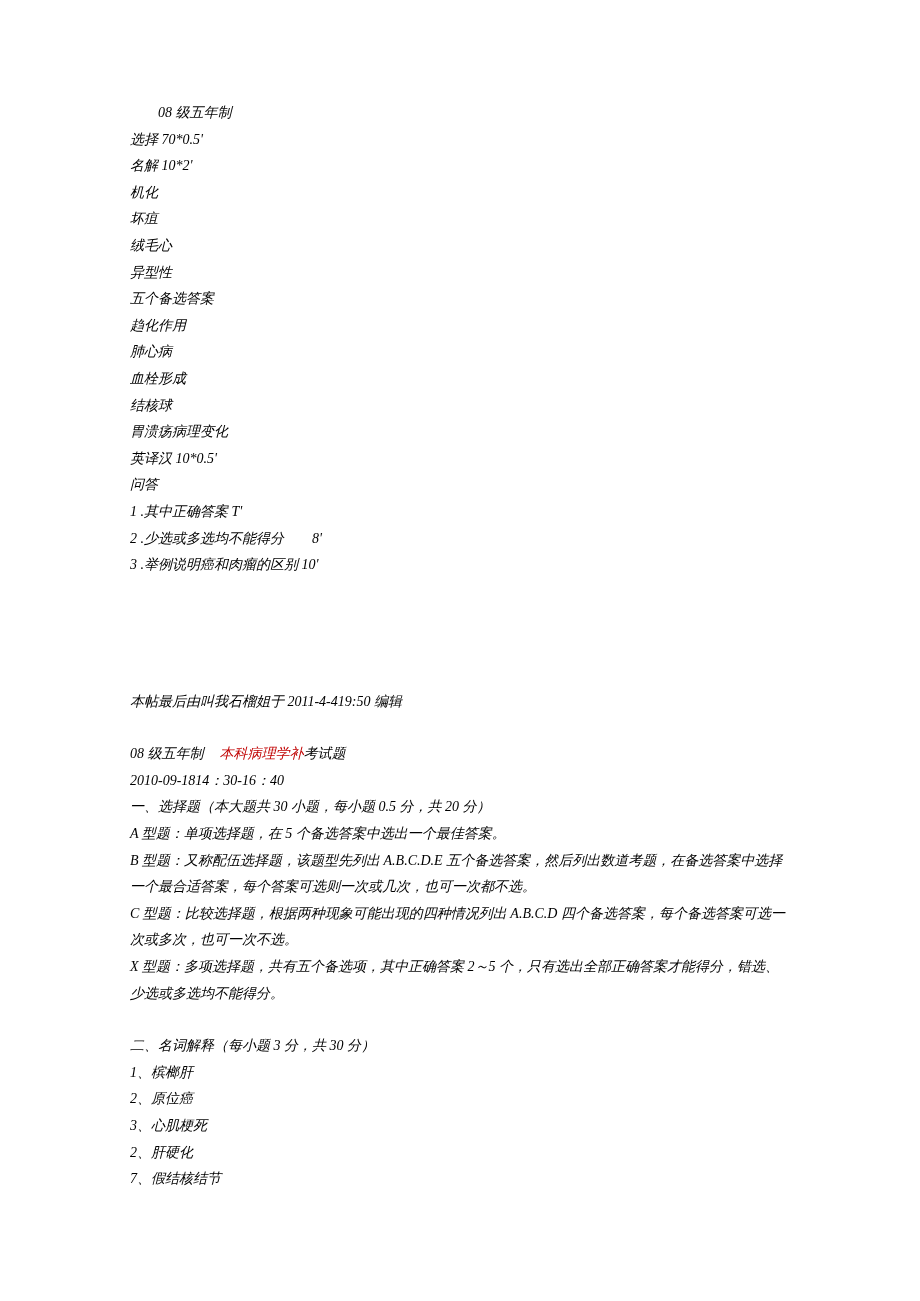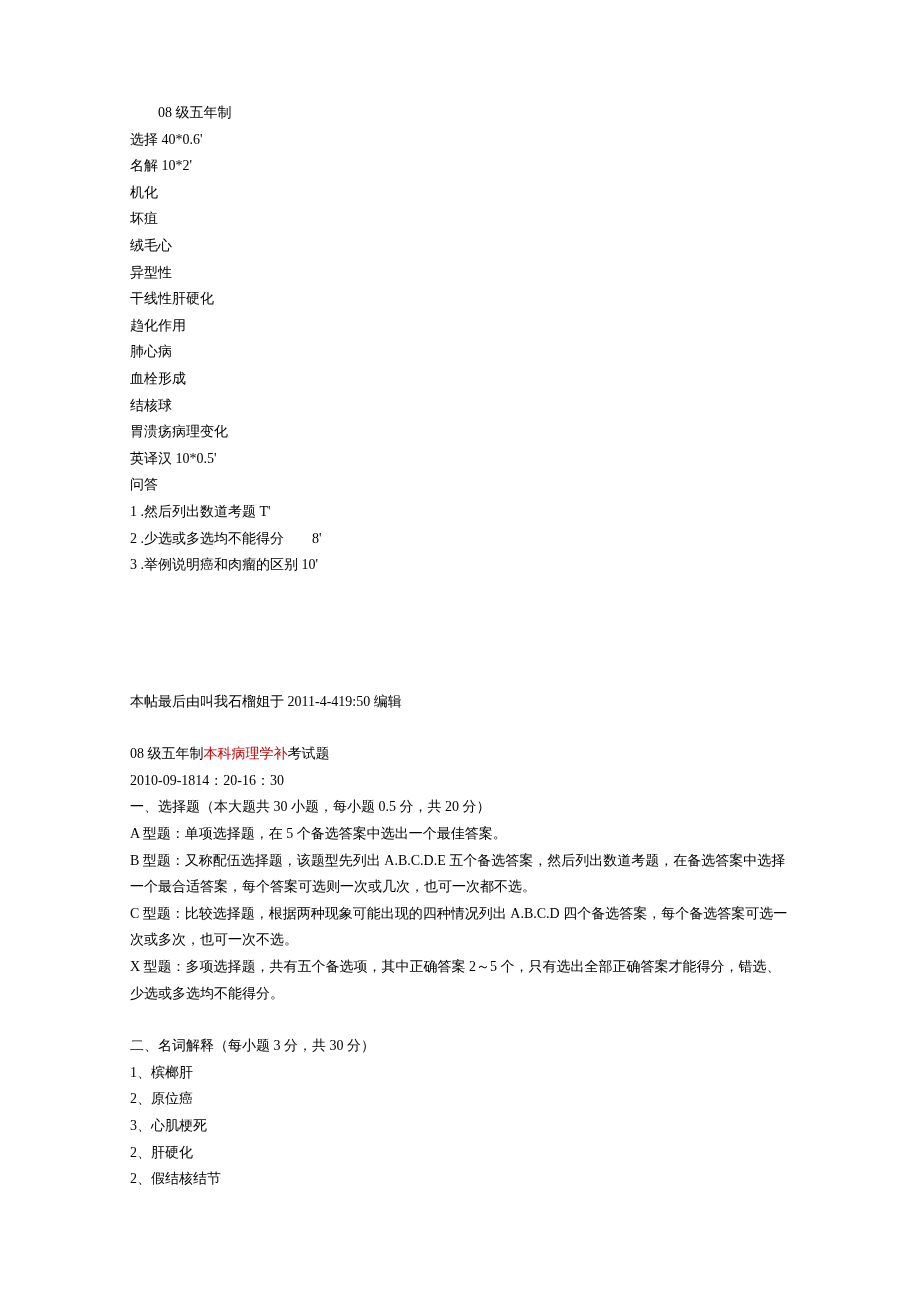"08 级五年制" p { font-style: none -> italic }
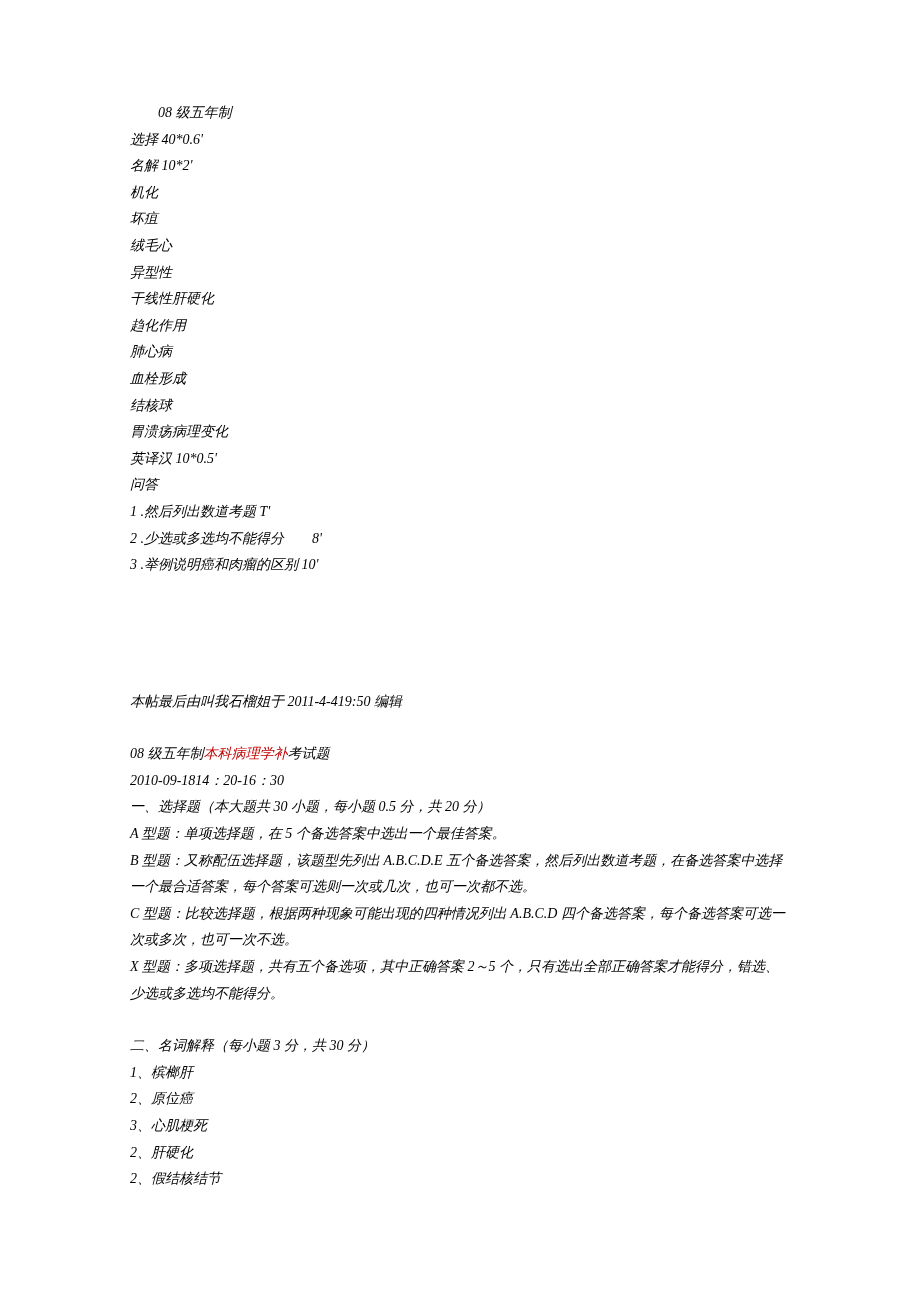"选择 40*0.6'" p { text: 40*0.6' -> 70*0.5' }
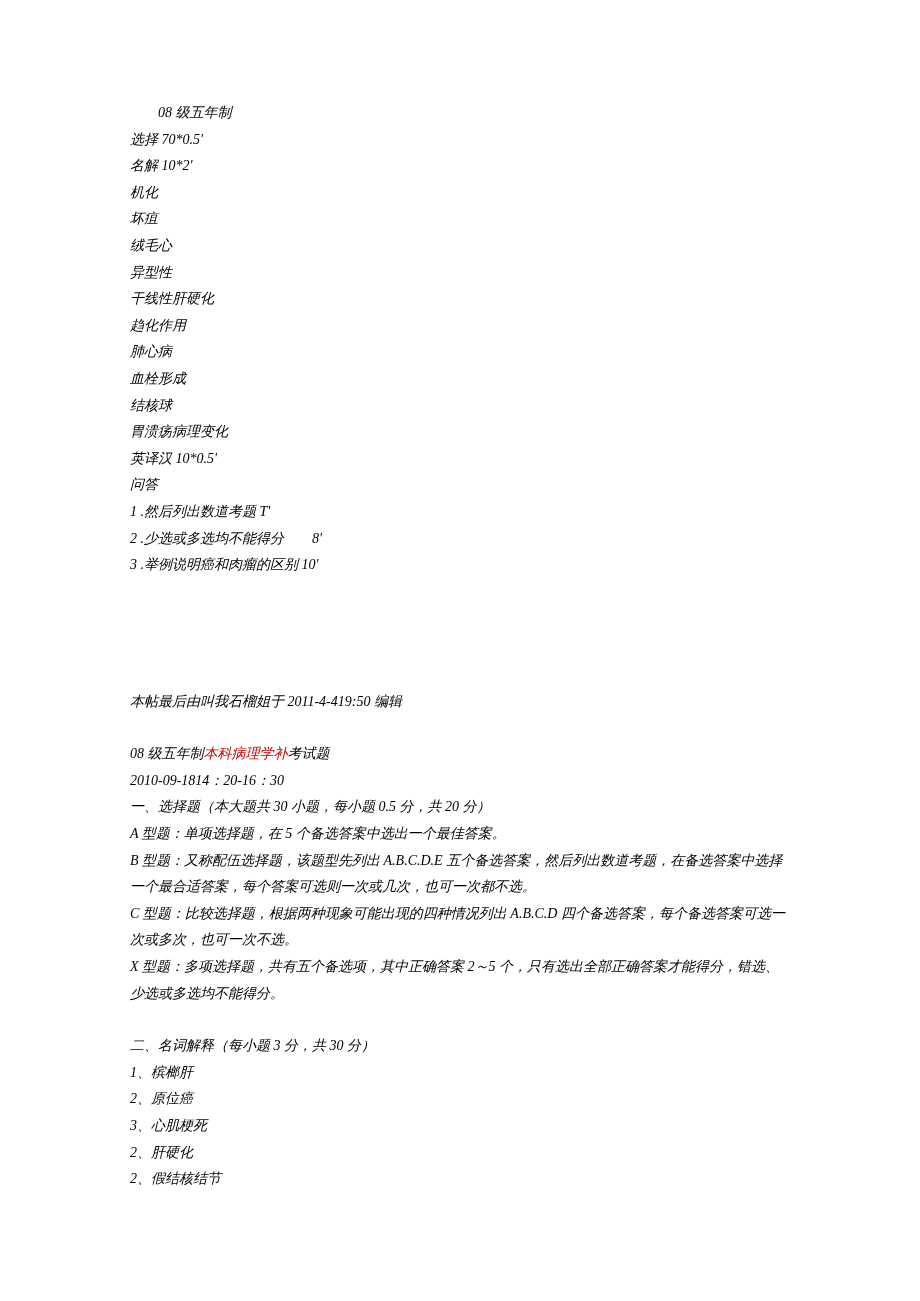"干线性肝硬化" p { text: 干线性肝硬化 -> 五个备选答案 }
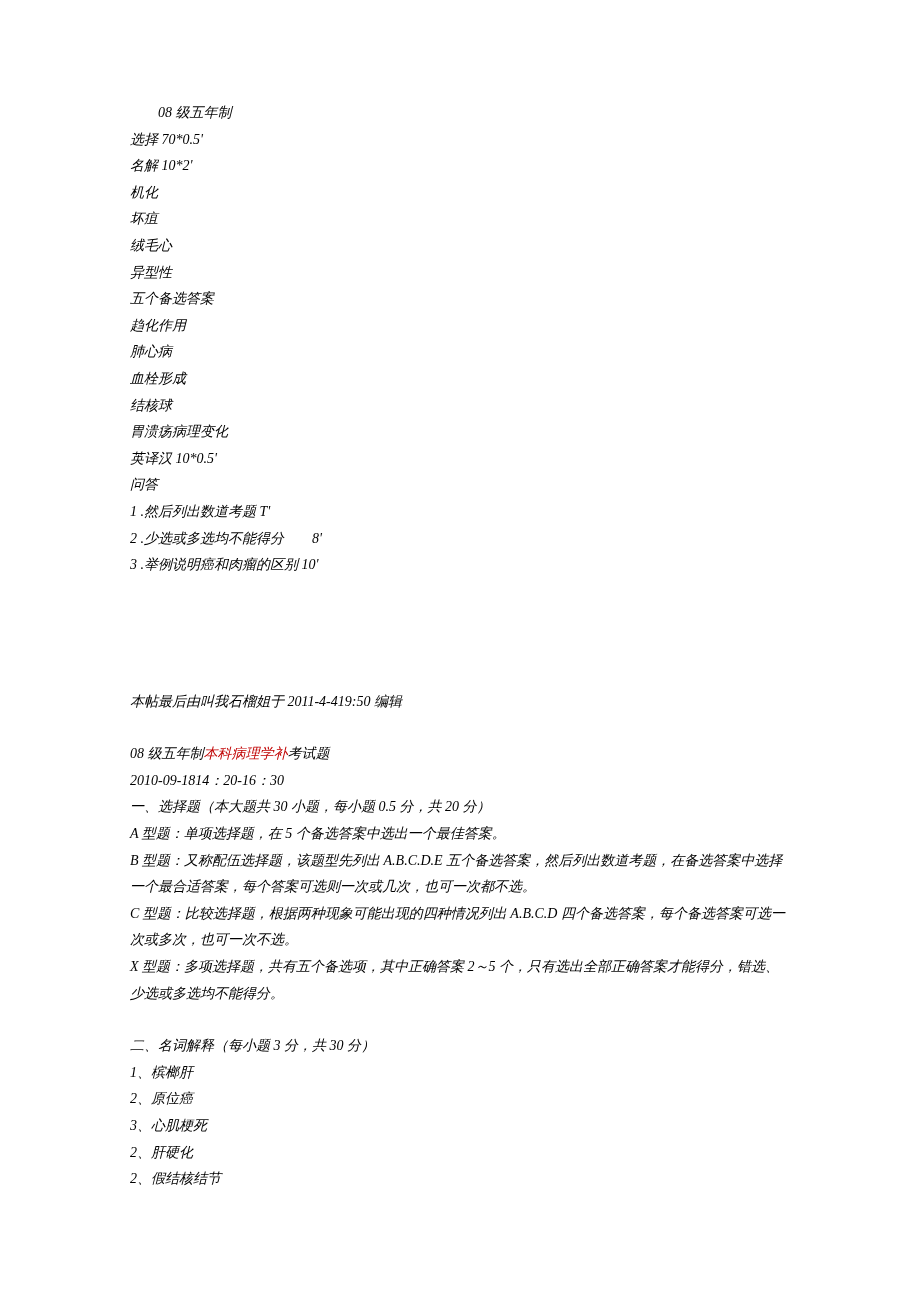".然后列出数道考题 T'" span { text: .然后列出数道考题 -> .其中正确答案 }
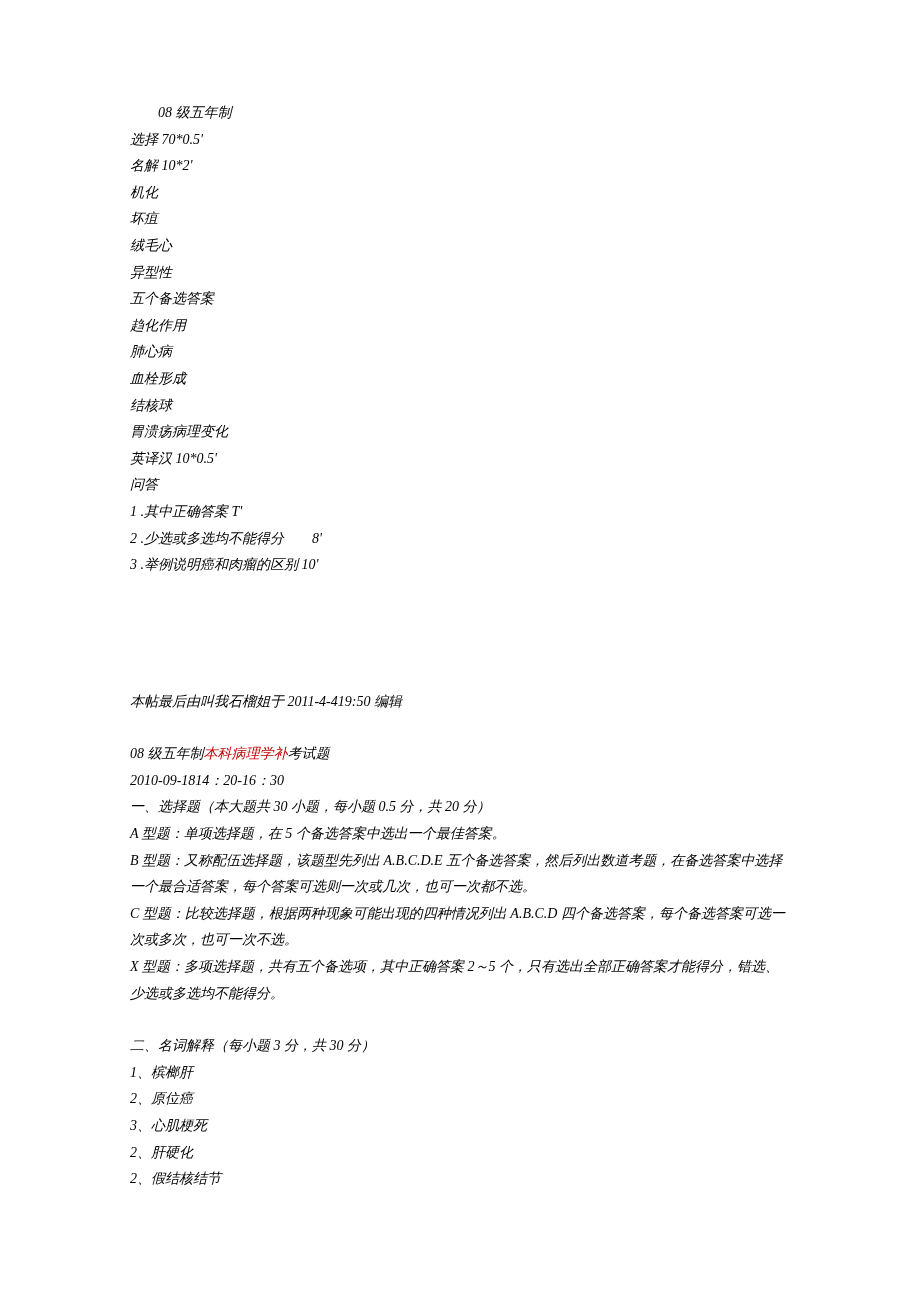"本科病理学补" .red { margin-left: none -> 16px }
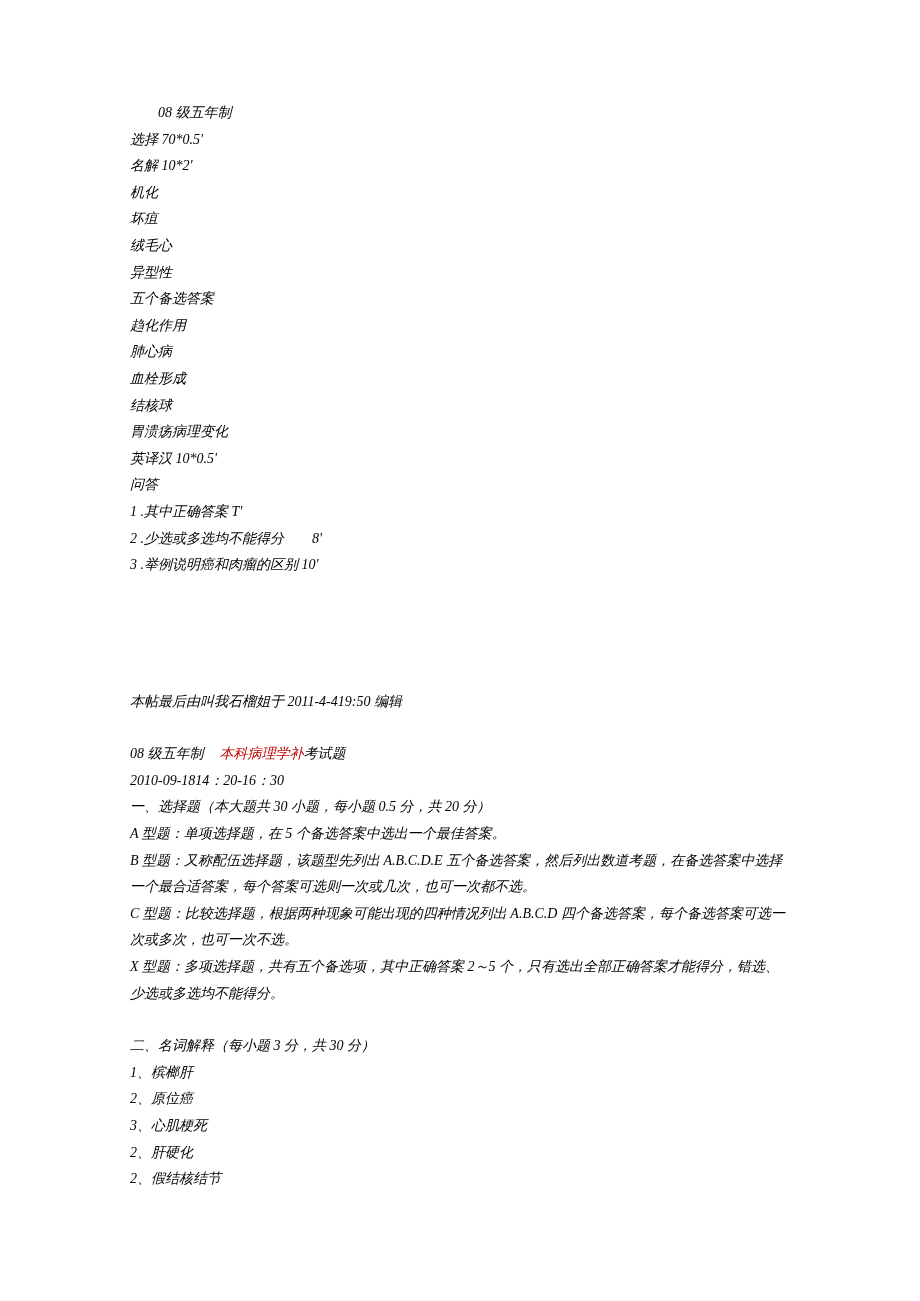"2010-09-1814：20-16：30" p { text: 20-16：30 -> 30-16：40 }
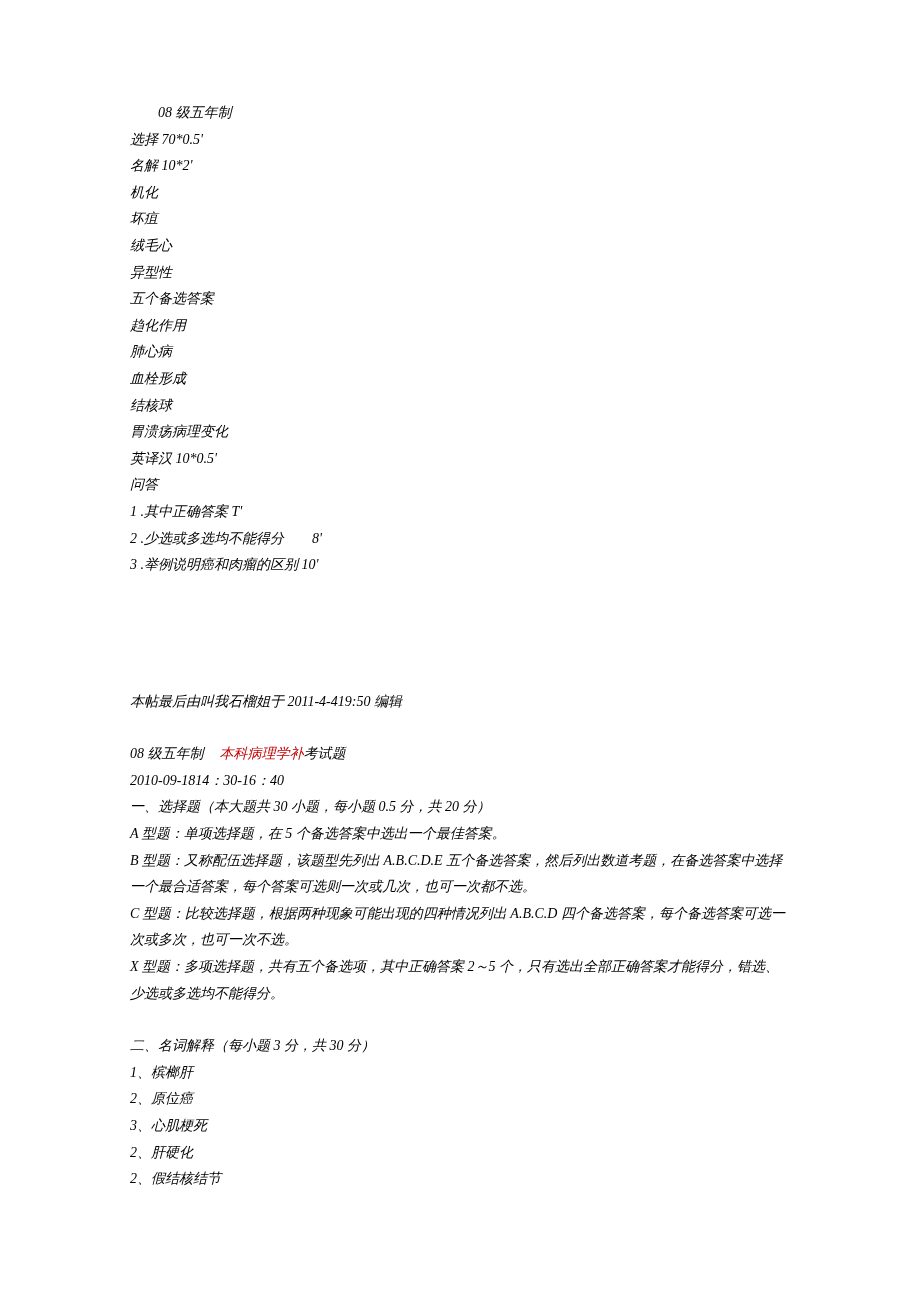"2、假结核结节" p { text: 2 -> 7 }
